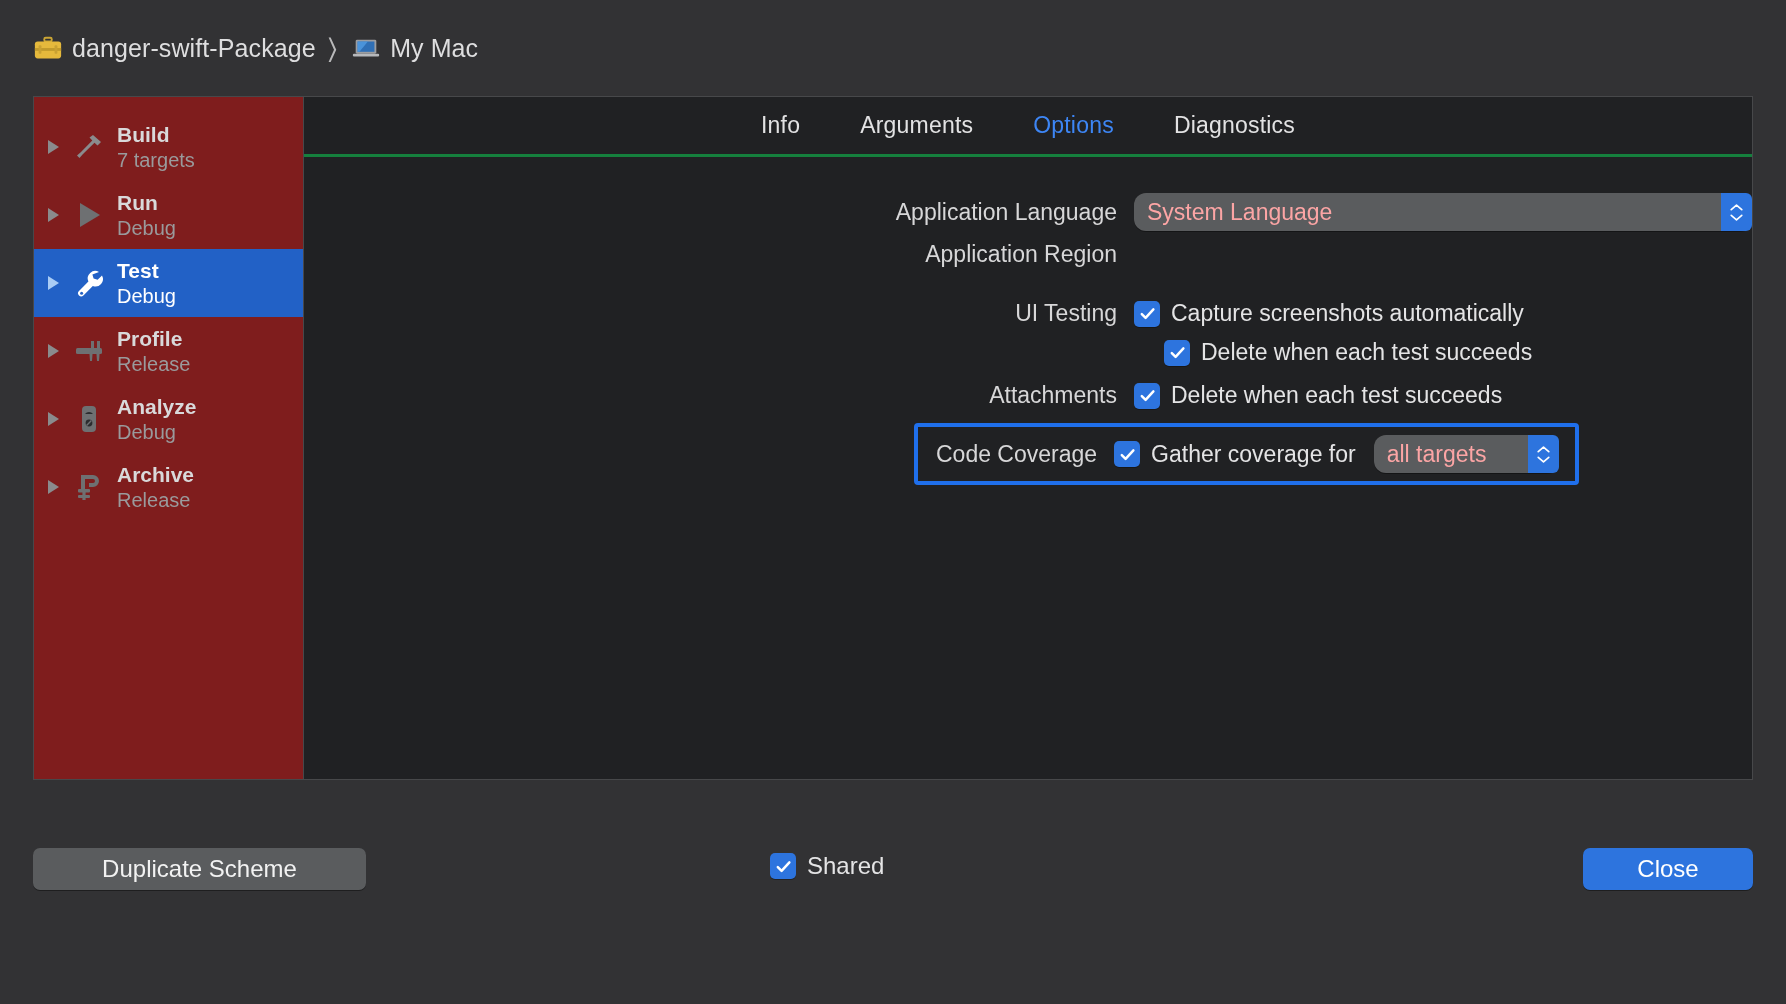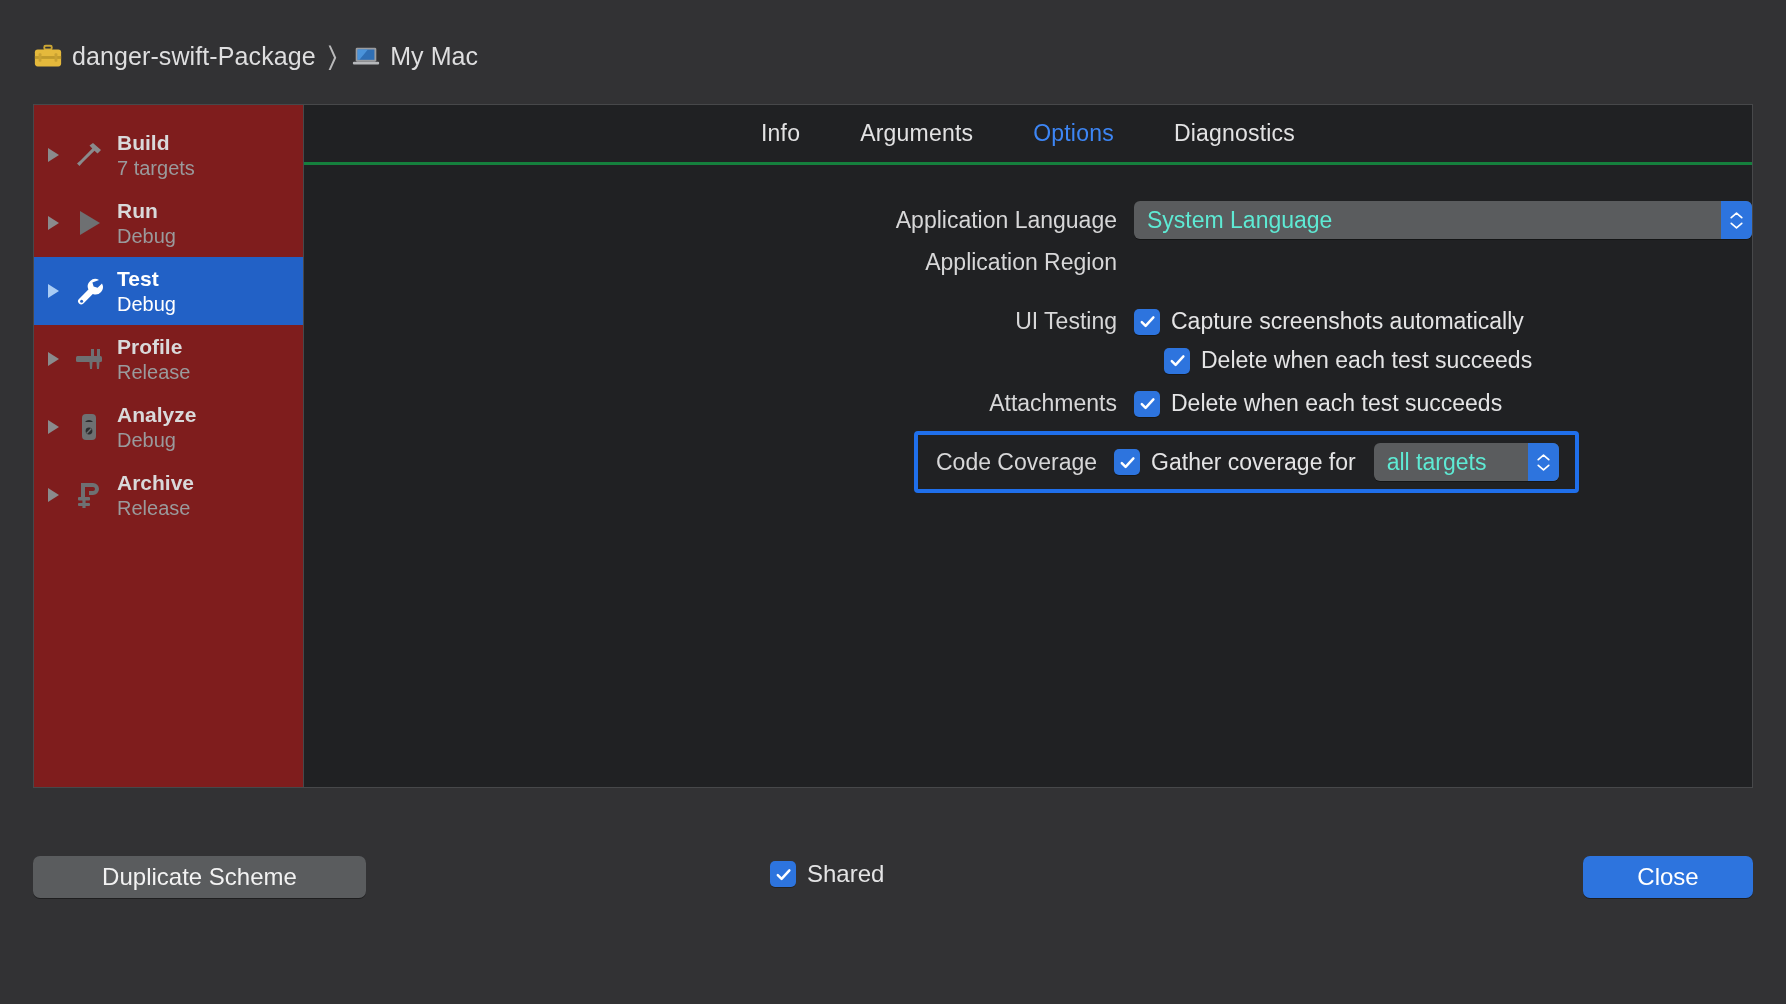"danger-swift-Package" .window { margin-top: 8px -> none }
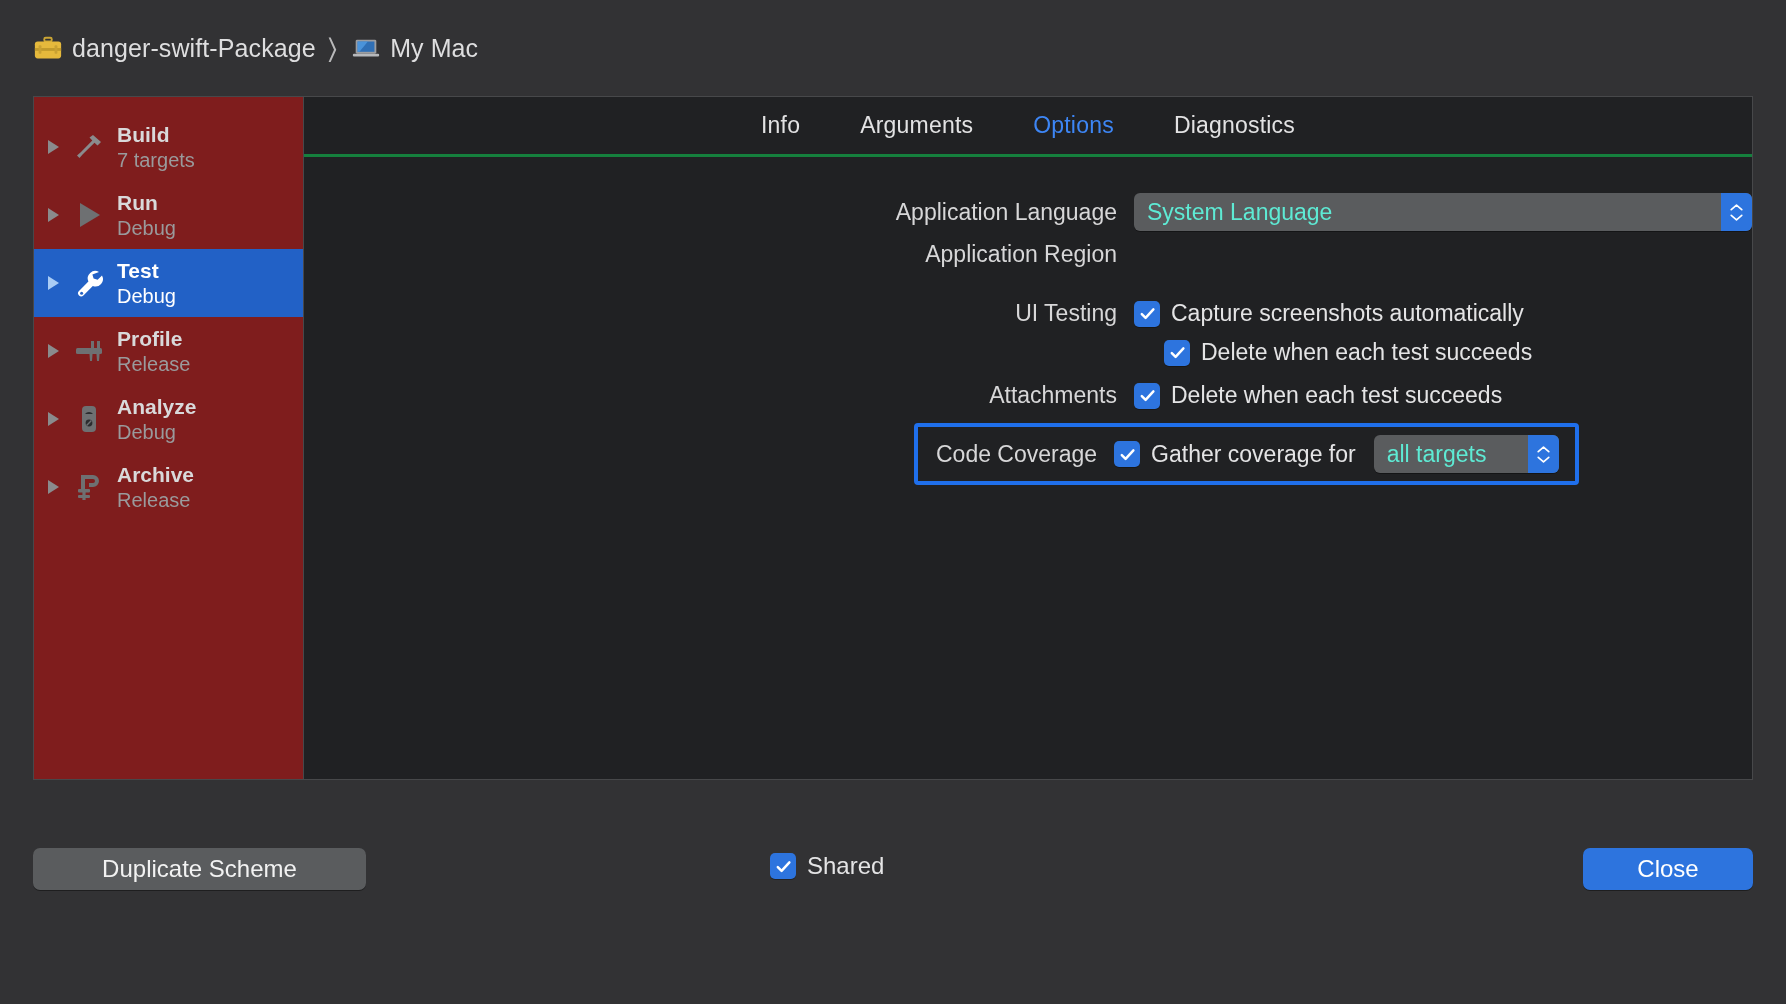"System Language" .popup { border-radius: 6px -> 12px; color: #5eead4 -> #fca5a5 }
